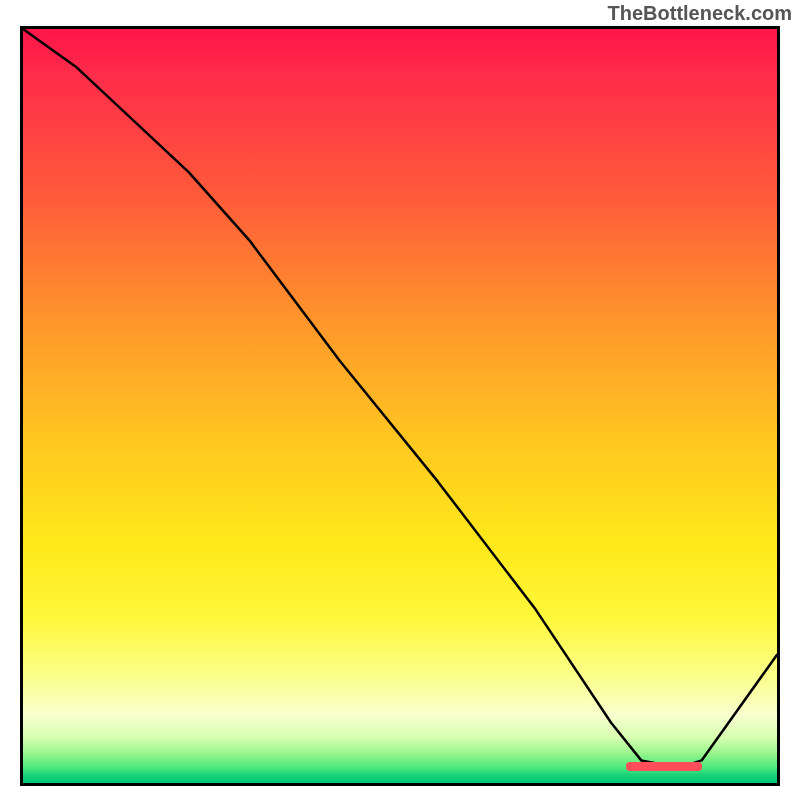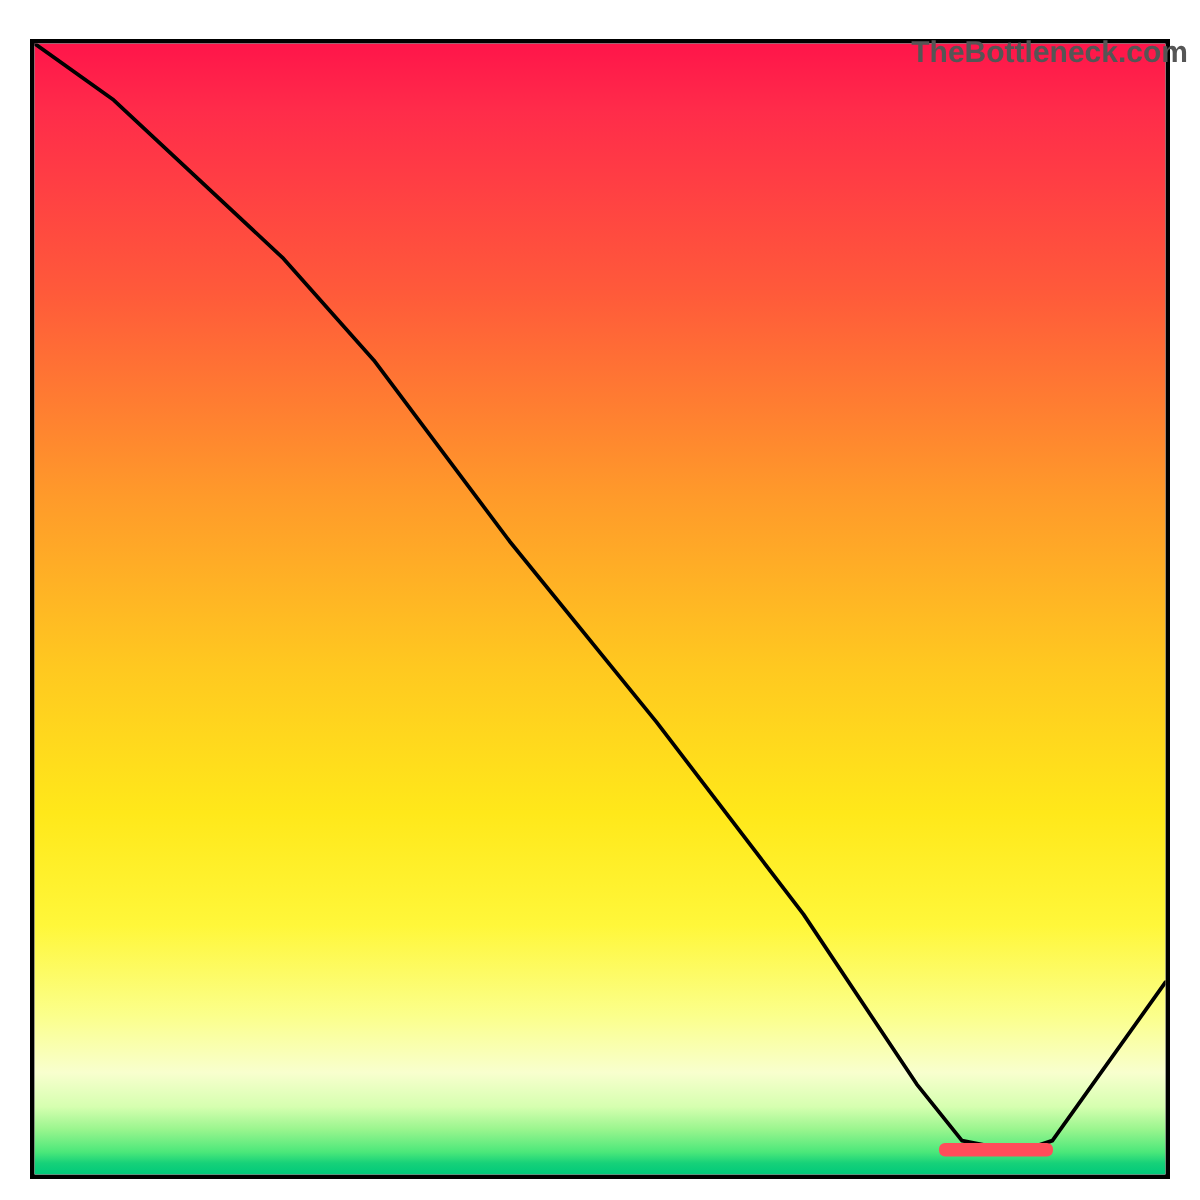"TheBottleneck.com" .watermark { margin-top: 22px -> none }
